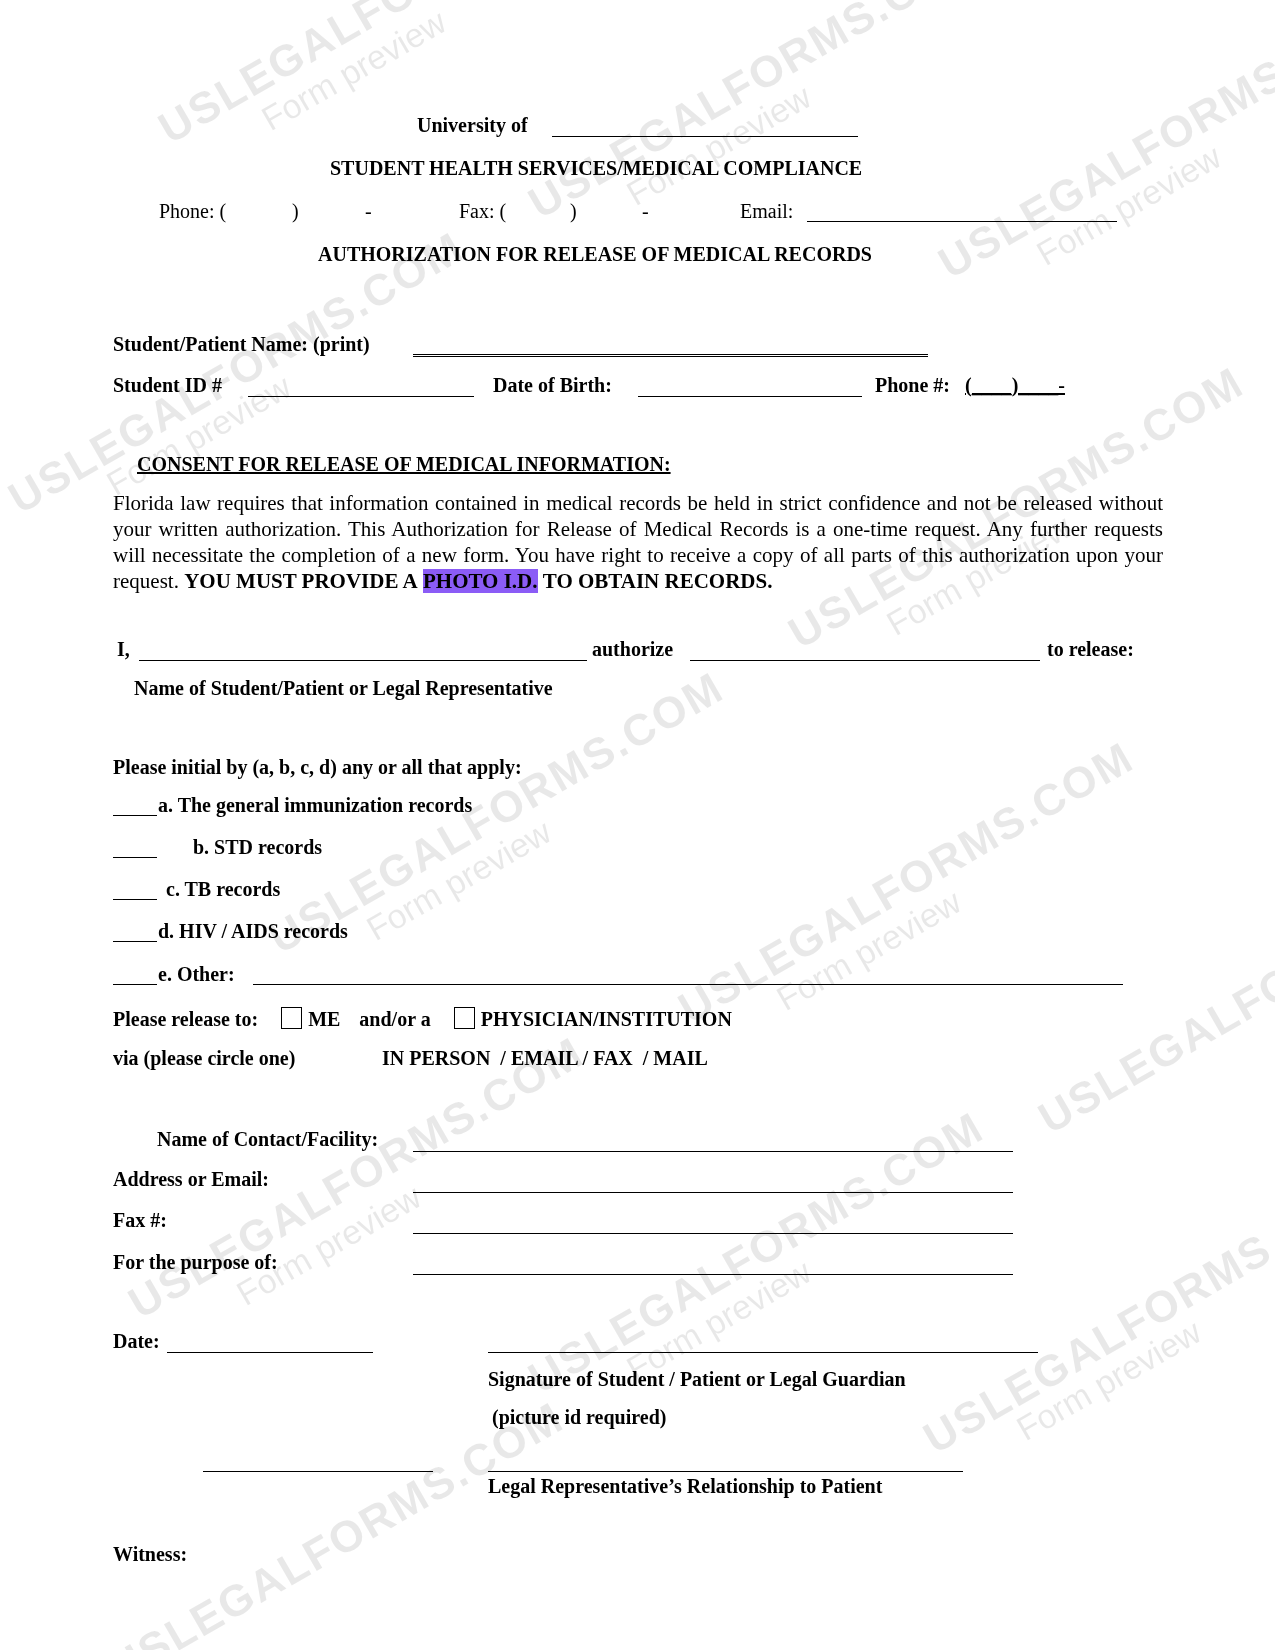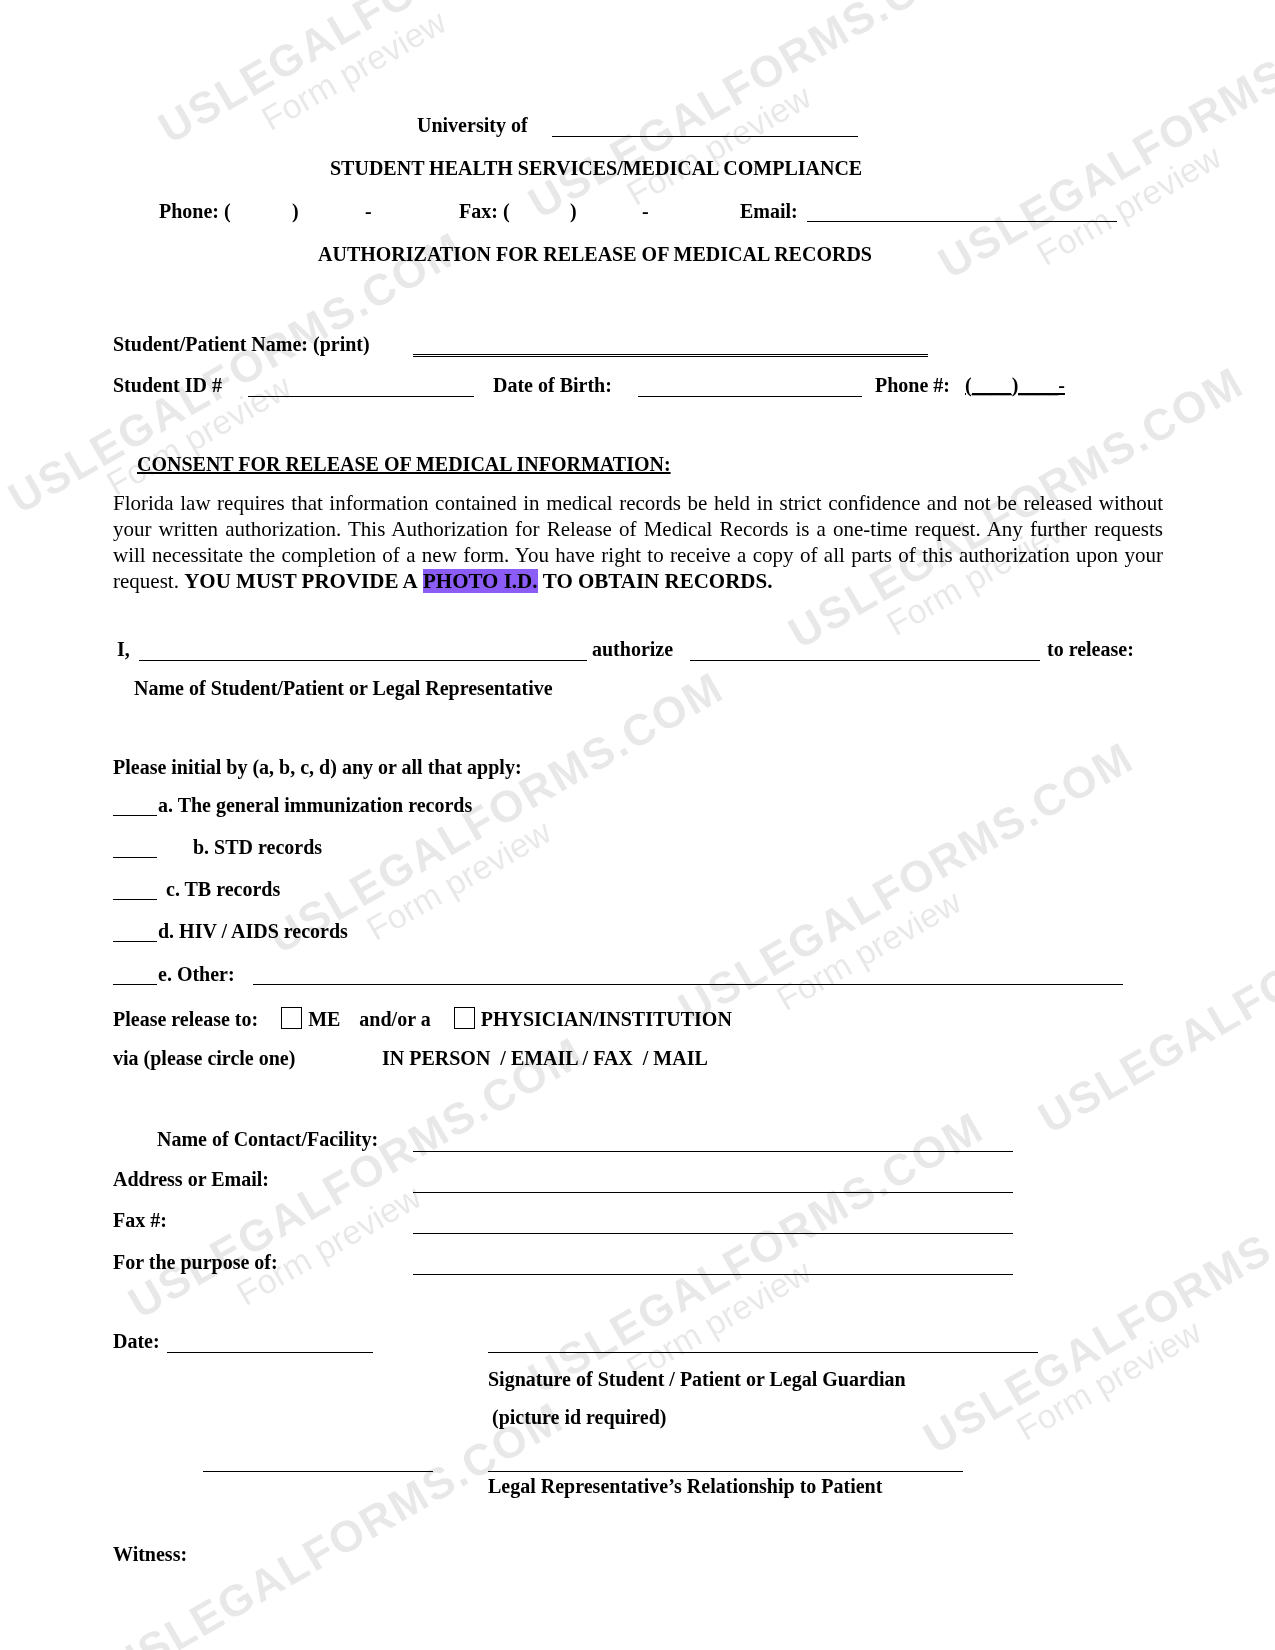"Phone: (" .abs { font-weight: bold -> none }
